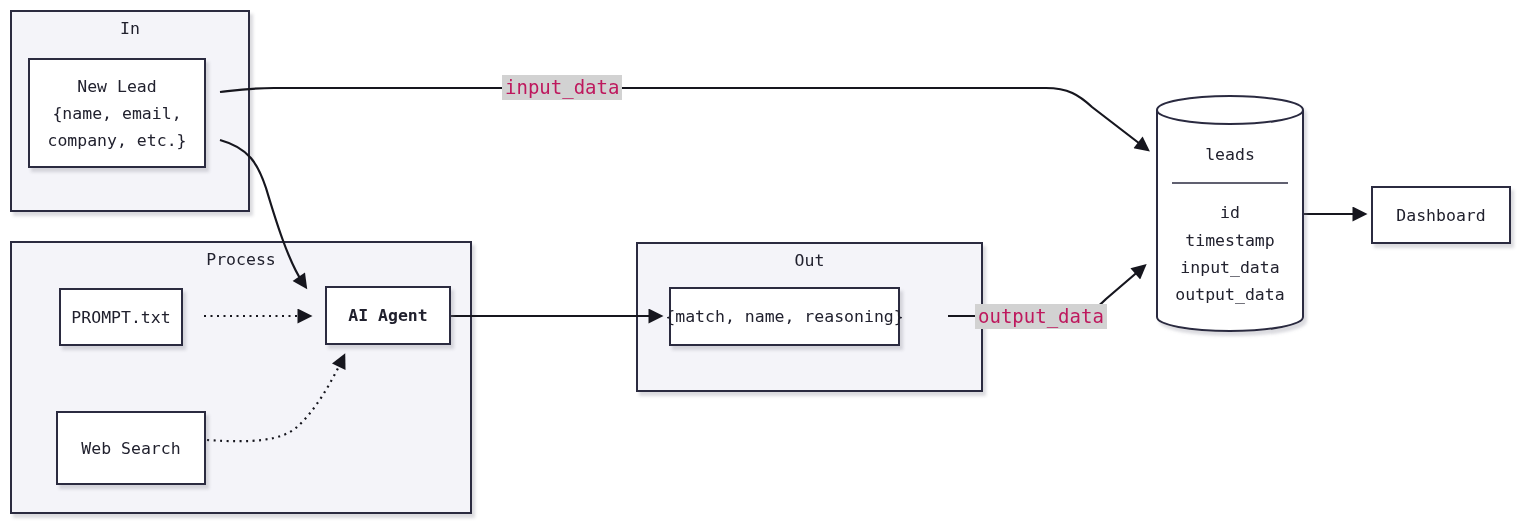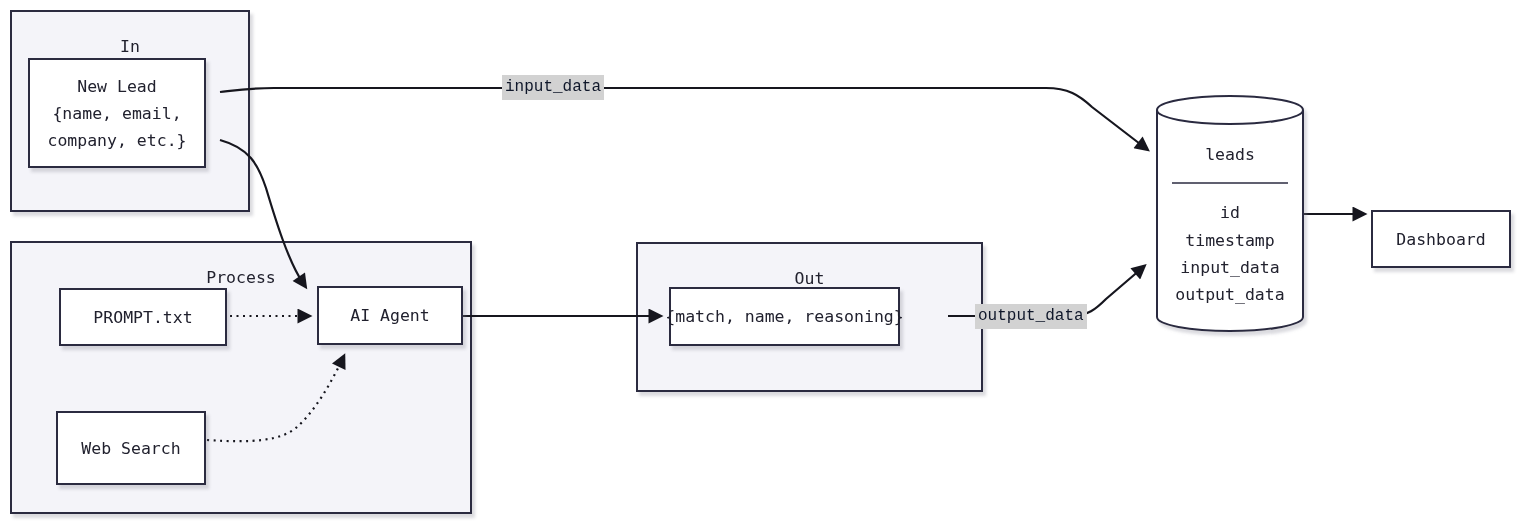"In" .container-title { top: 25px -> 7px }
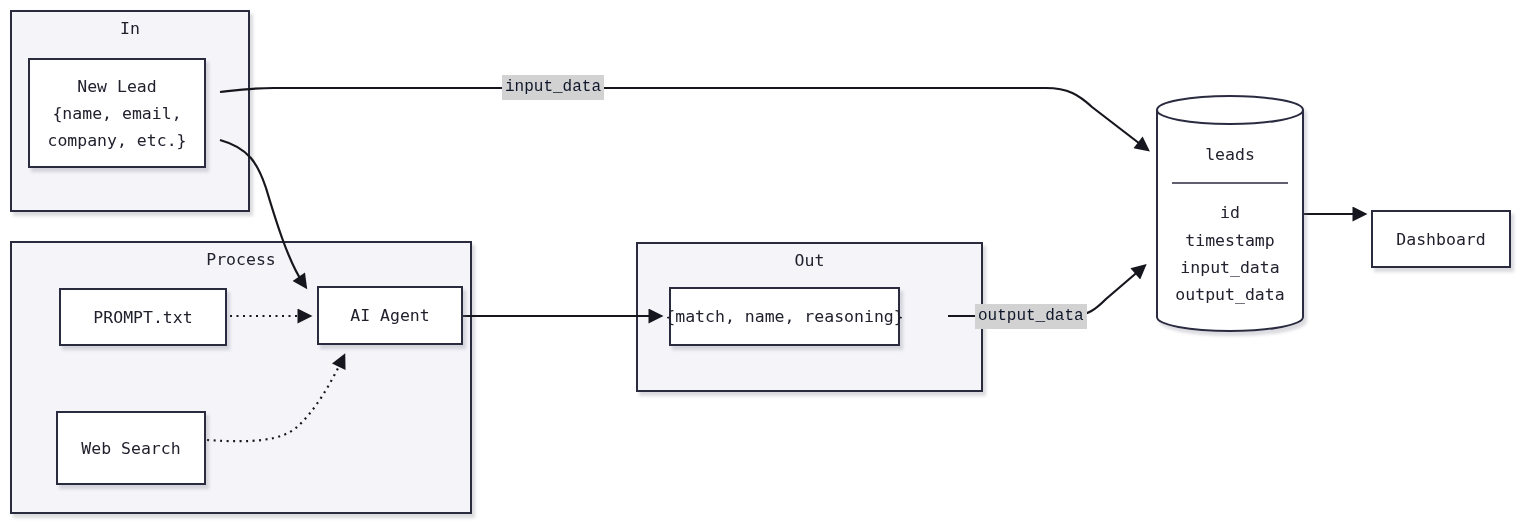"input_data" .edge-label { color: #0f172a -> #be185d; font-family: Liberation Mono, monospace -> none; font-size: 16px -> 19px }
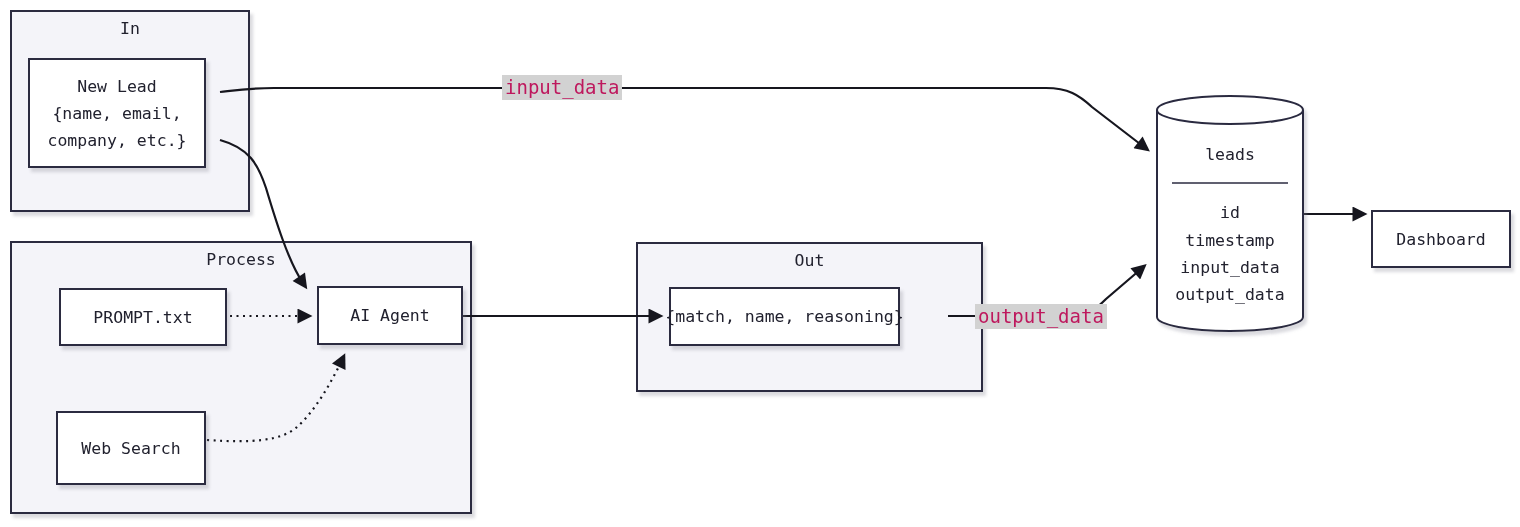"Dashboard" div.node { margin-top: 24px -> none }
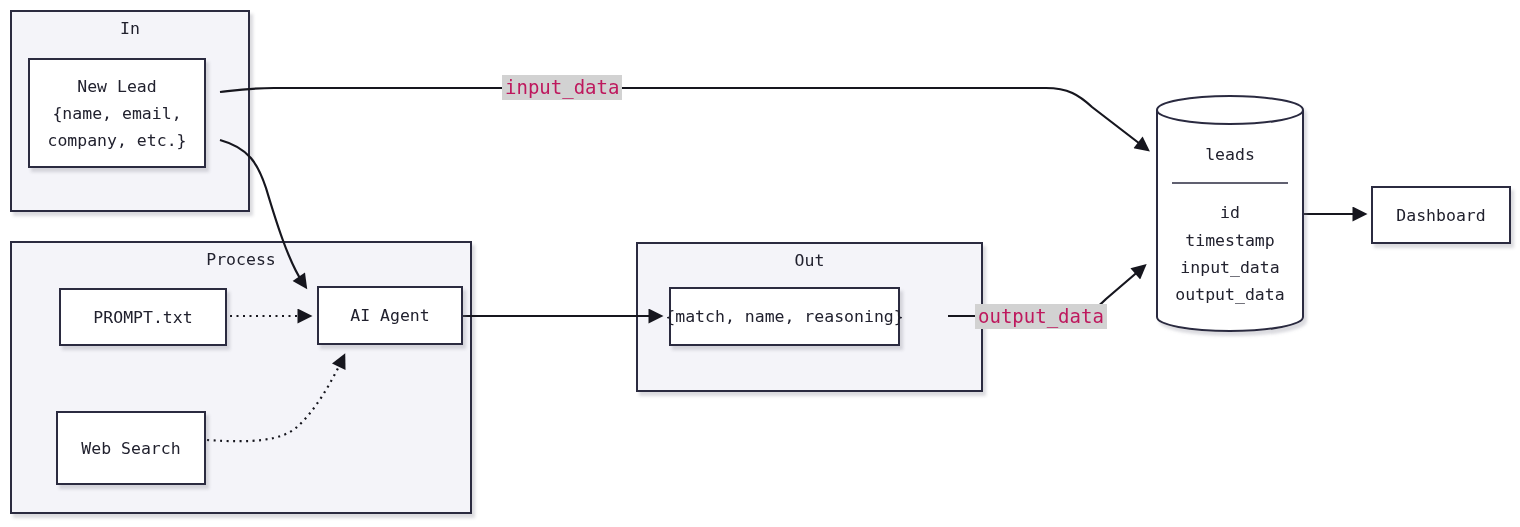"PROMPT.txt" div.node { width: 168px -> 124px }
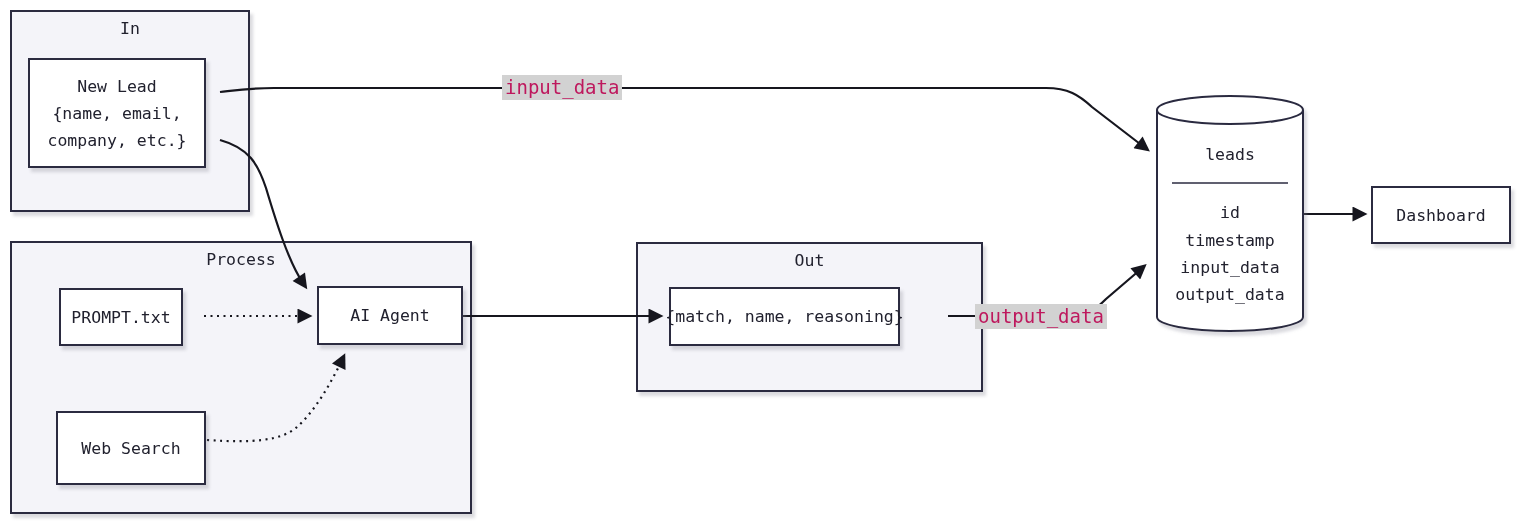"AI Agent" div.node { font-weight: none -> bold; left: 317px -> 325px; width: 146px -> 126px }
